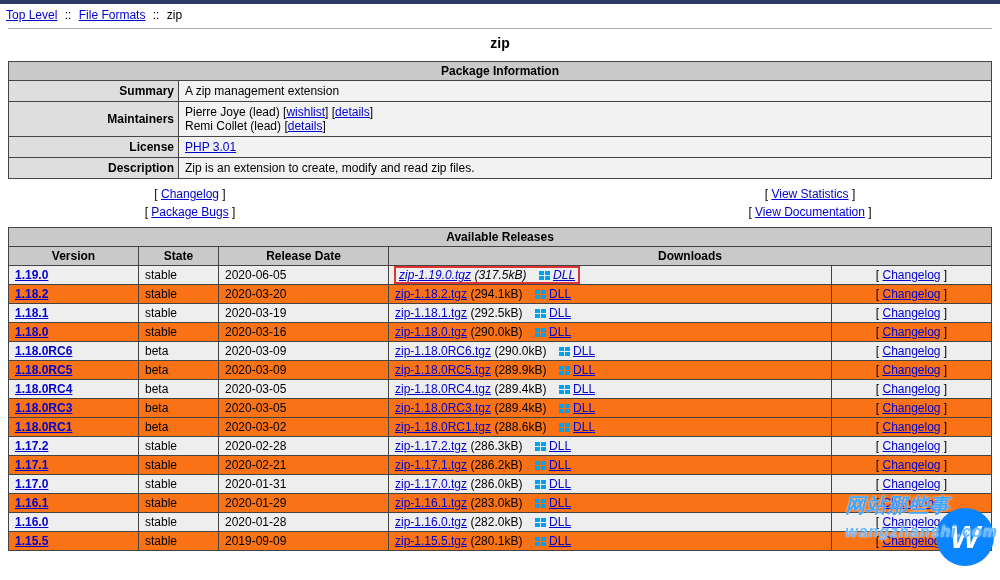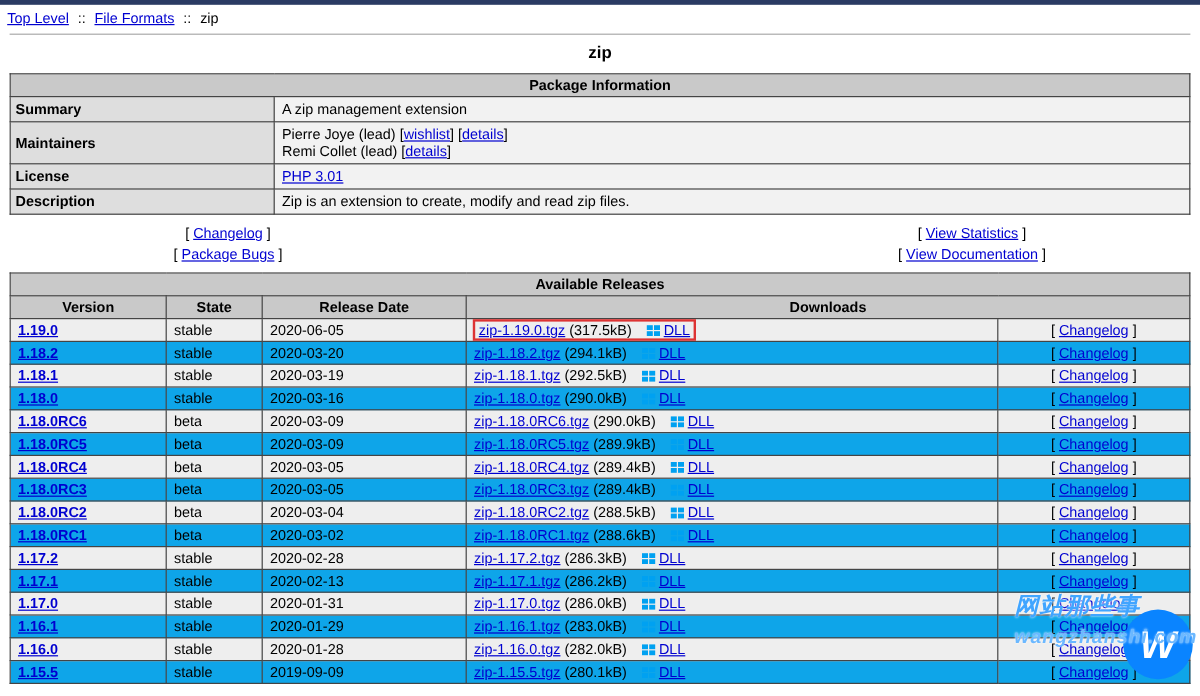"Summary" td.label { text-align: left -> right; width: 220px -> 170px }
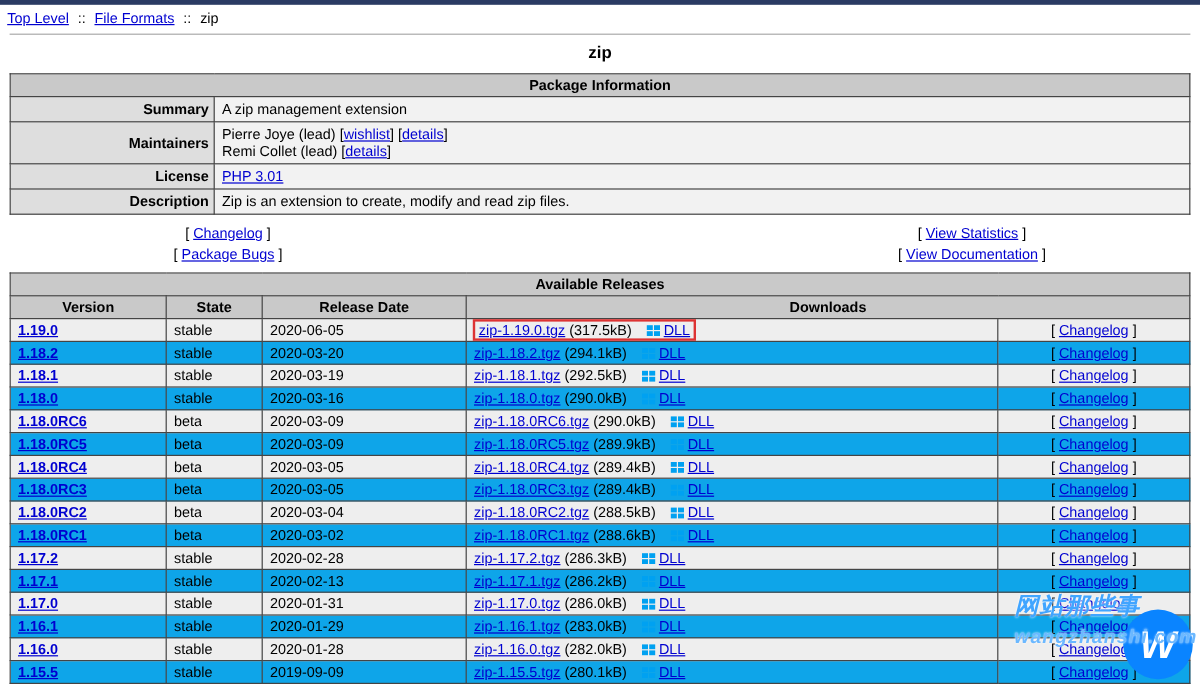"zip-1.19.0.tgz (317.5kB) DLL" .highlight { font-style: none -> italic }
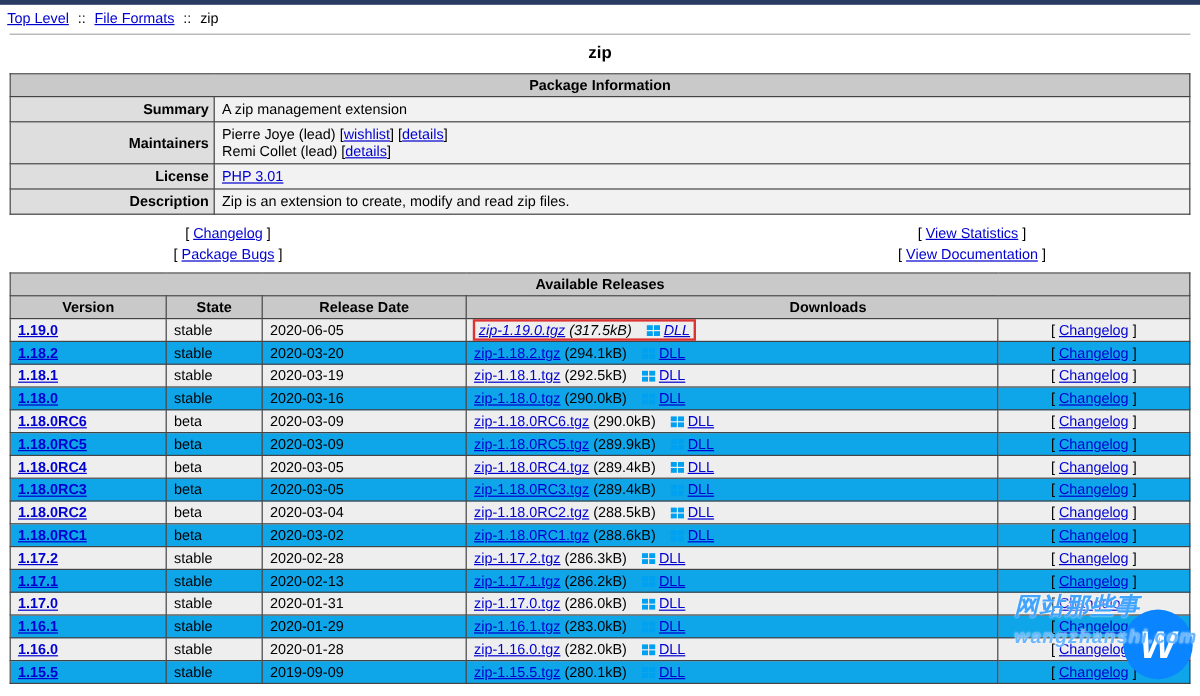"1.18.2" .rel tr.even td { background: #0ea5e9 -> #f97316 }
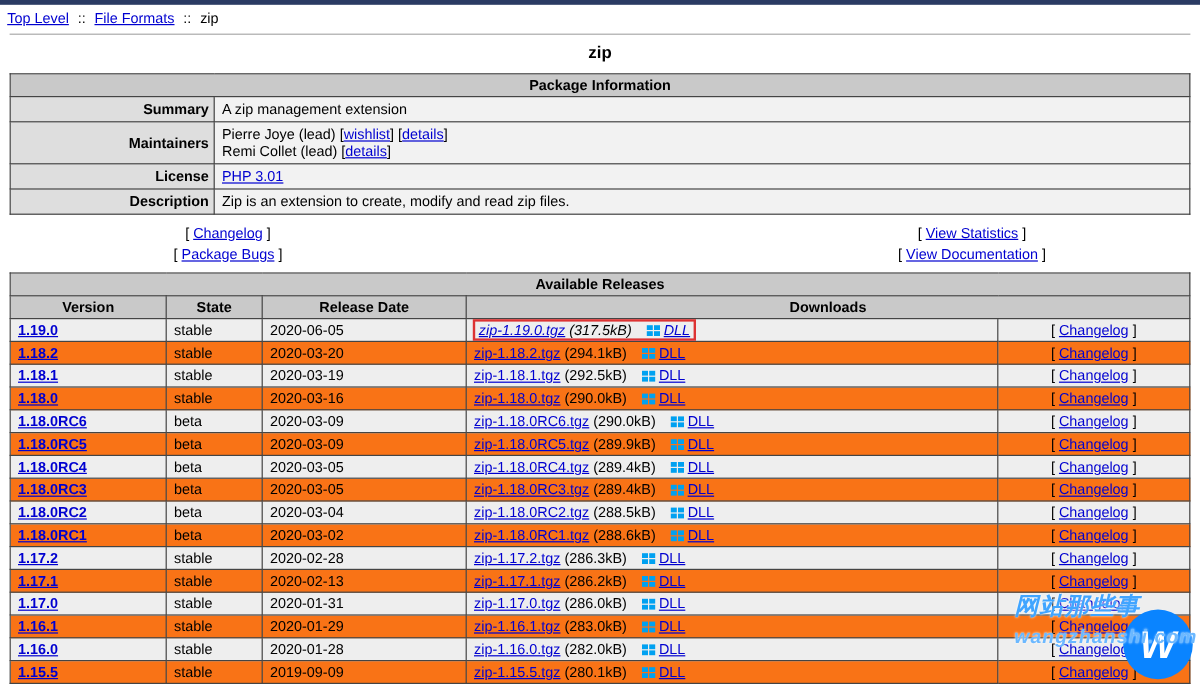"1.18.0RC2" tr { html: <tr> <td><a>1.18.0RC2</a></td> <td>beta</td> <td>2020-03-04</td> <td><span><a>zip-1.18.0RC2.tgz</a> (288.5kB) &nbsp;<span><span></span><span></span><span></span><span></span></span><a>DLL</a></span></td> <td>[ <a>Changelog</a> ]</td> </tr> -> none }
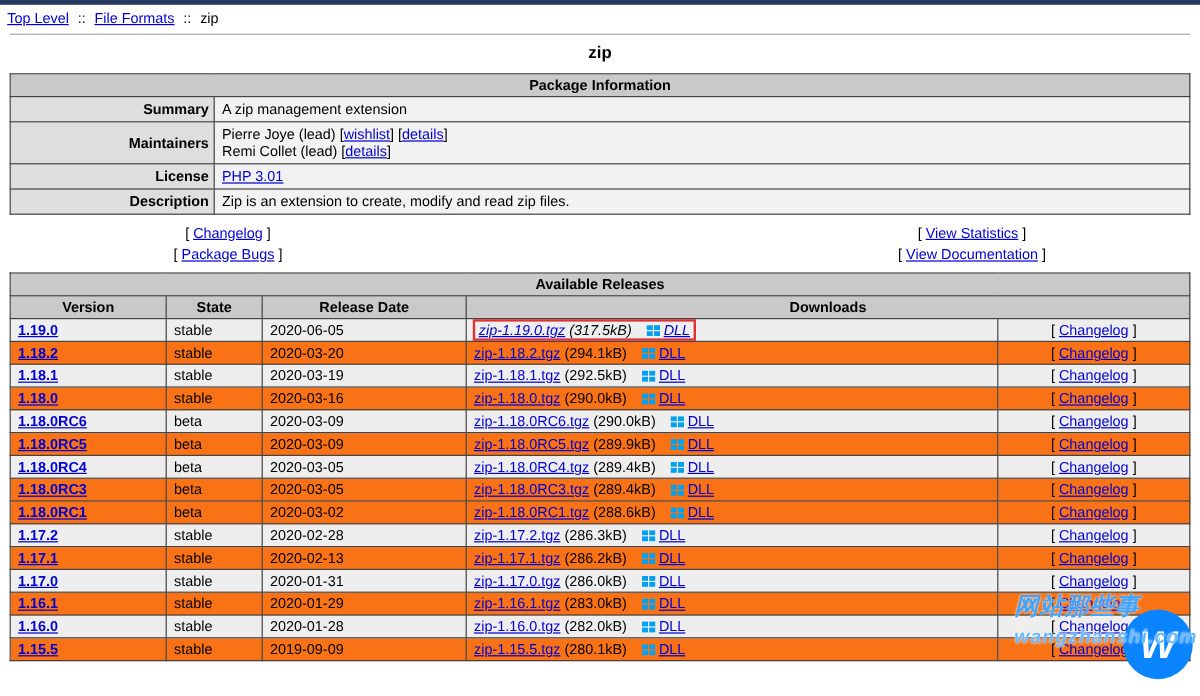"2020-02-13" td.date { text: 2020-02-13 -> 2020-02-21 }
